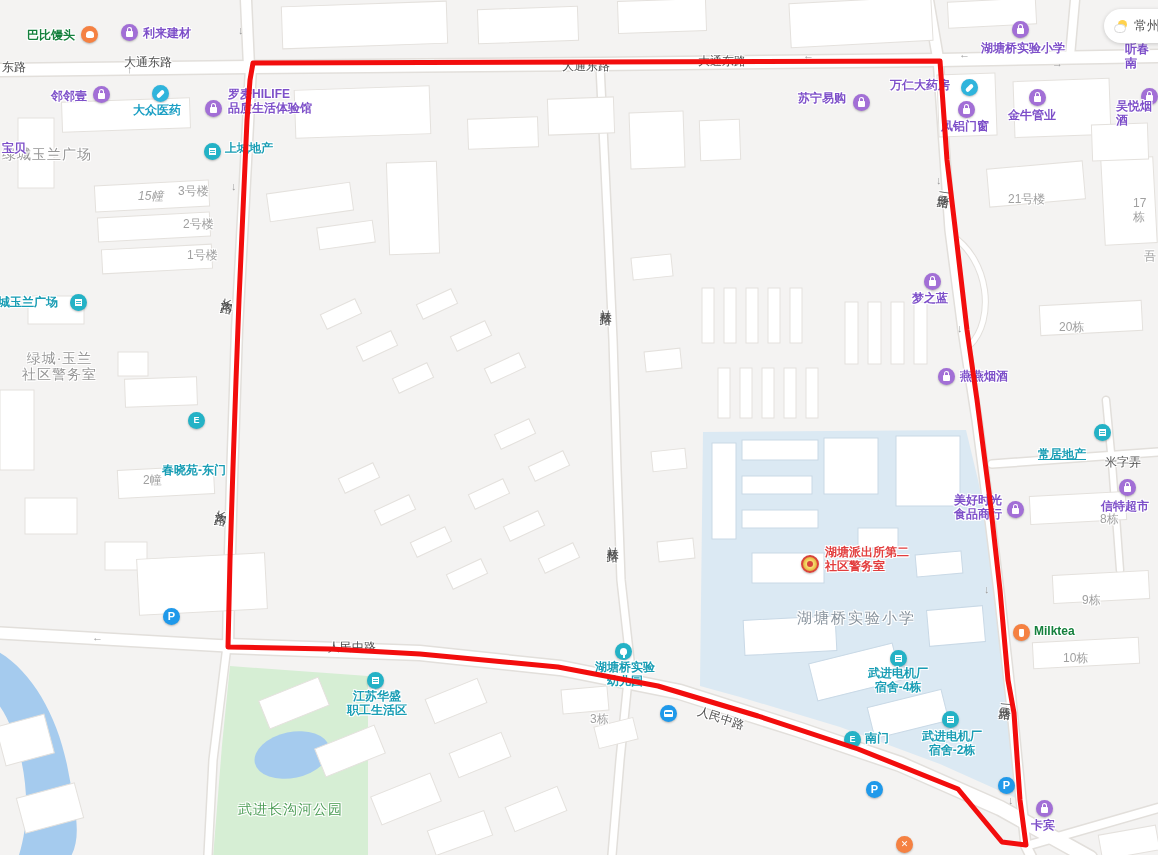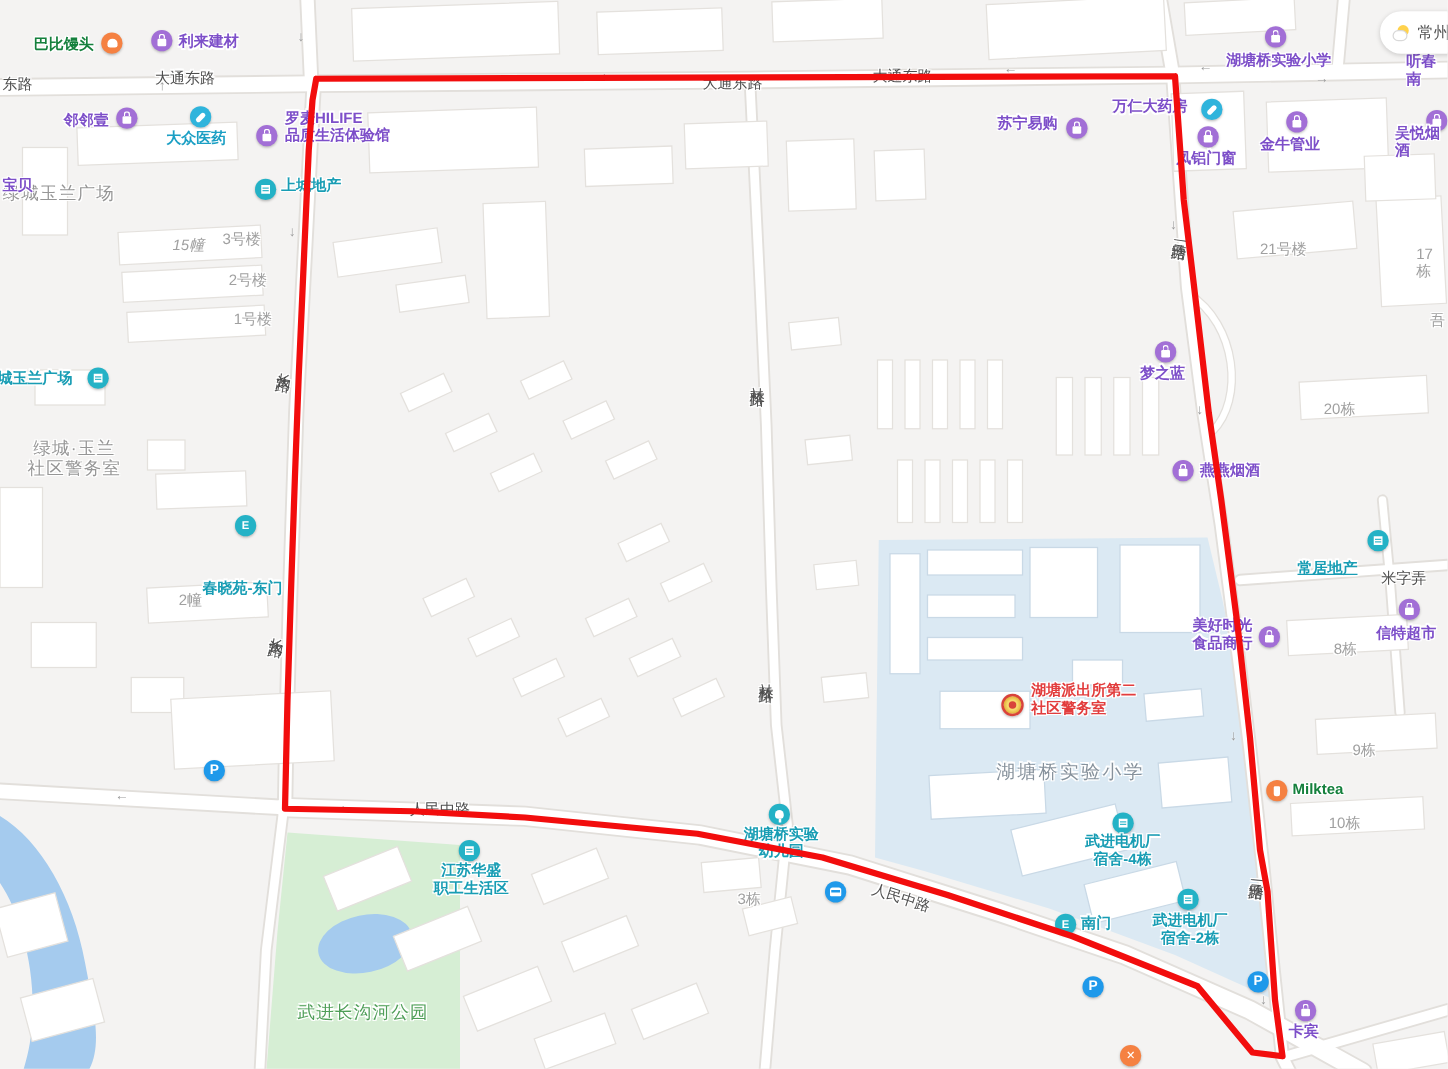"8栋" div.lbl { left: 1067px -> 1100px }
